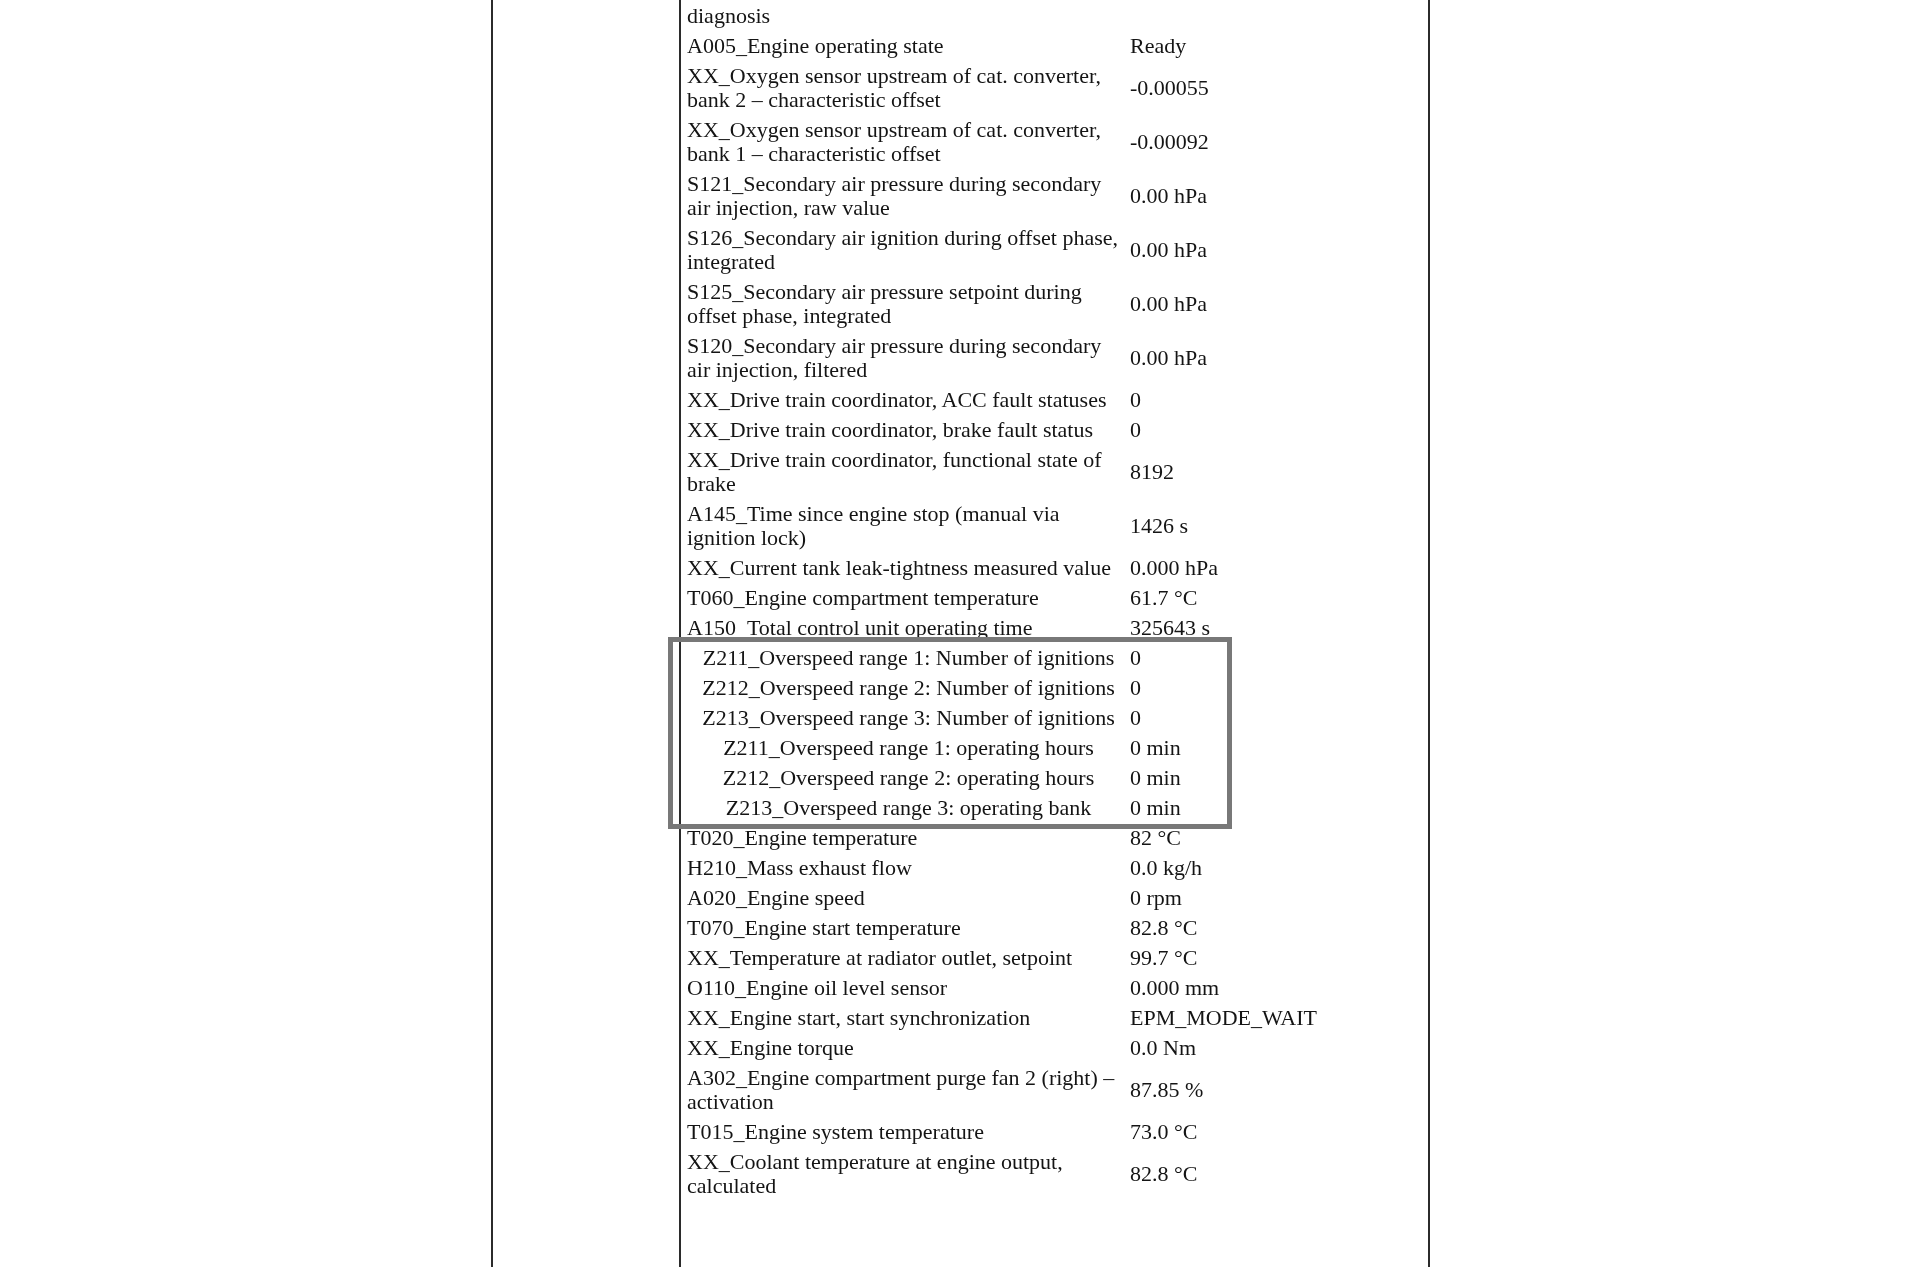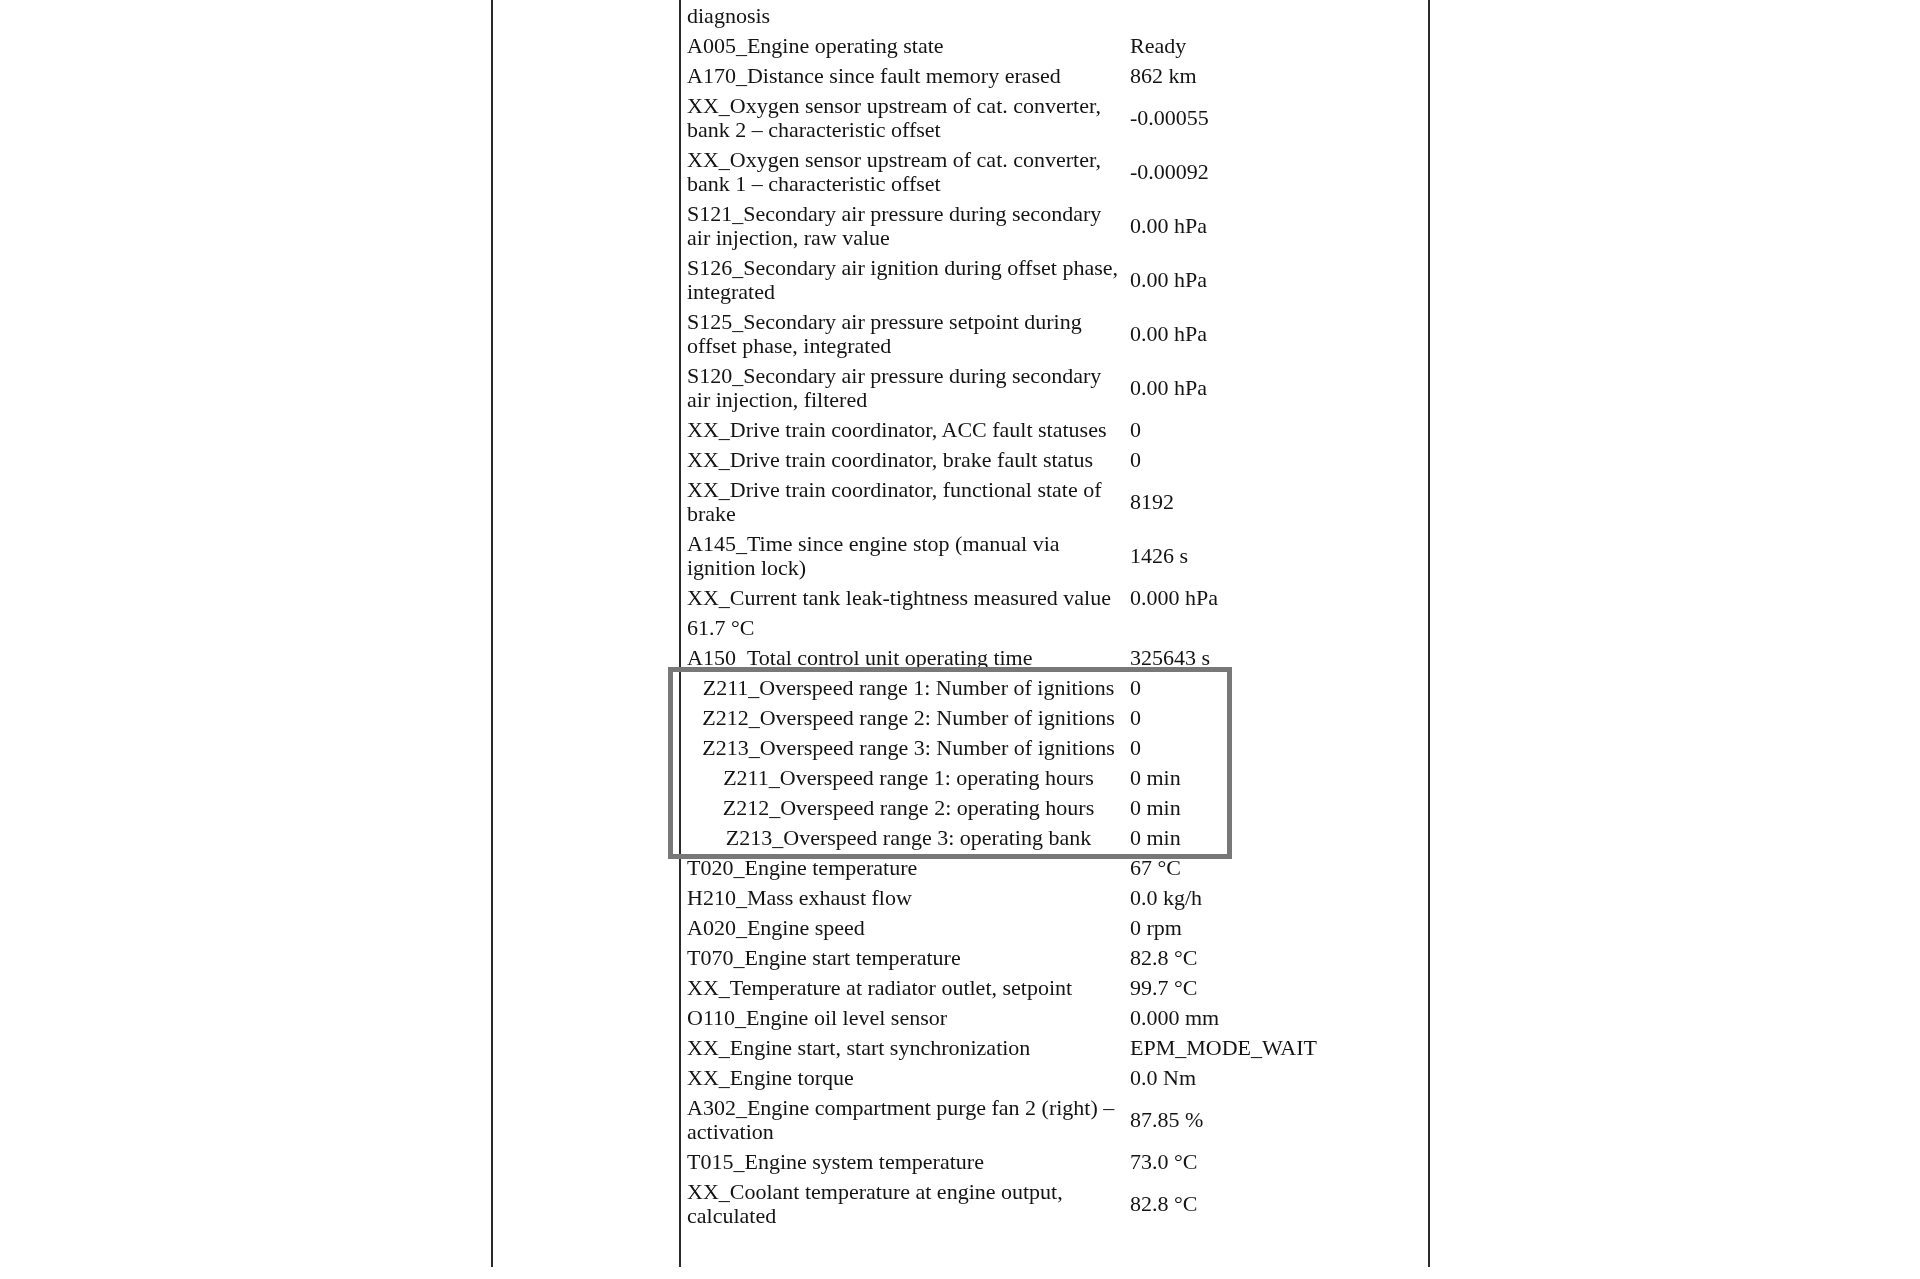"A170_Distance since fault memory erased" div.row { html: <div> <div>A170_Distance since fault memory erased</div> <div>862 km</div> </div> -> none }
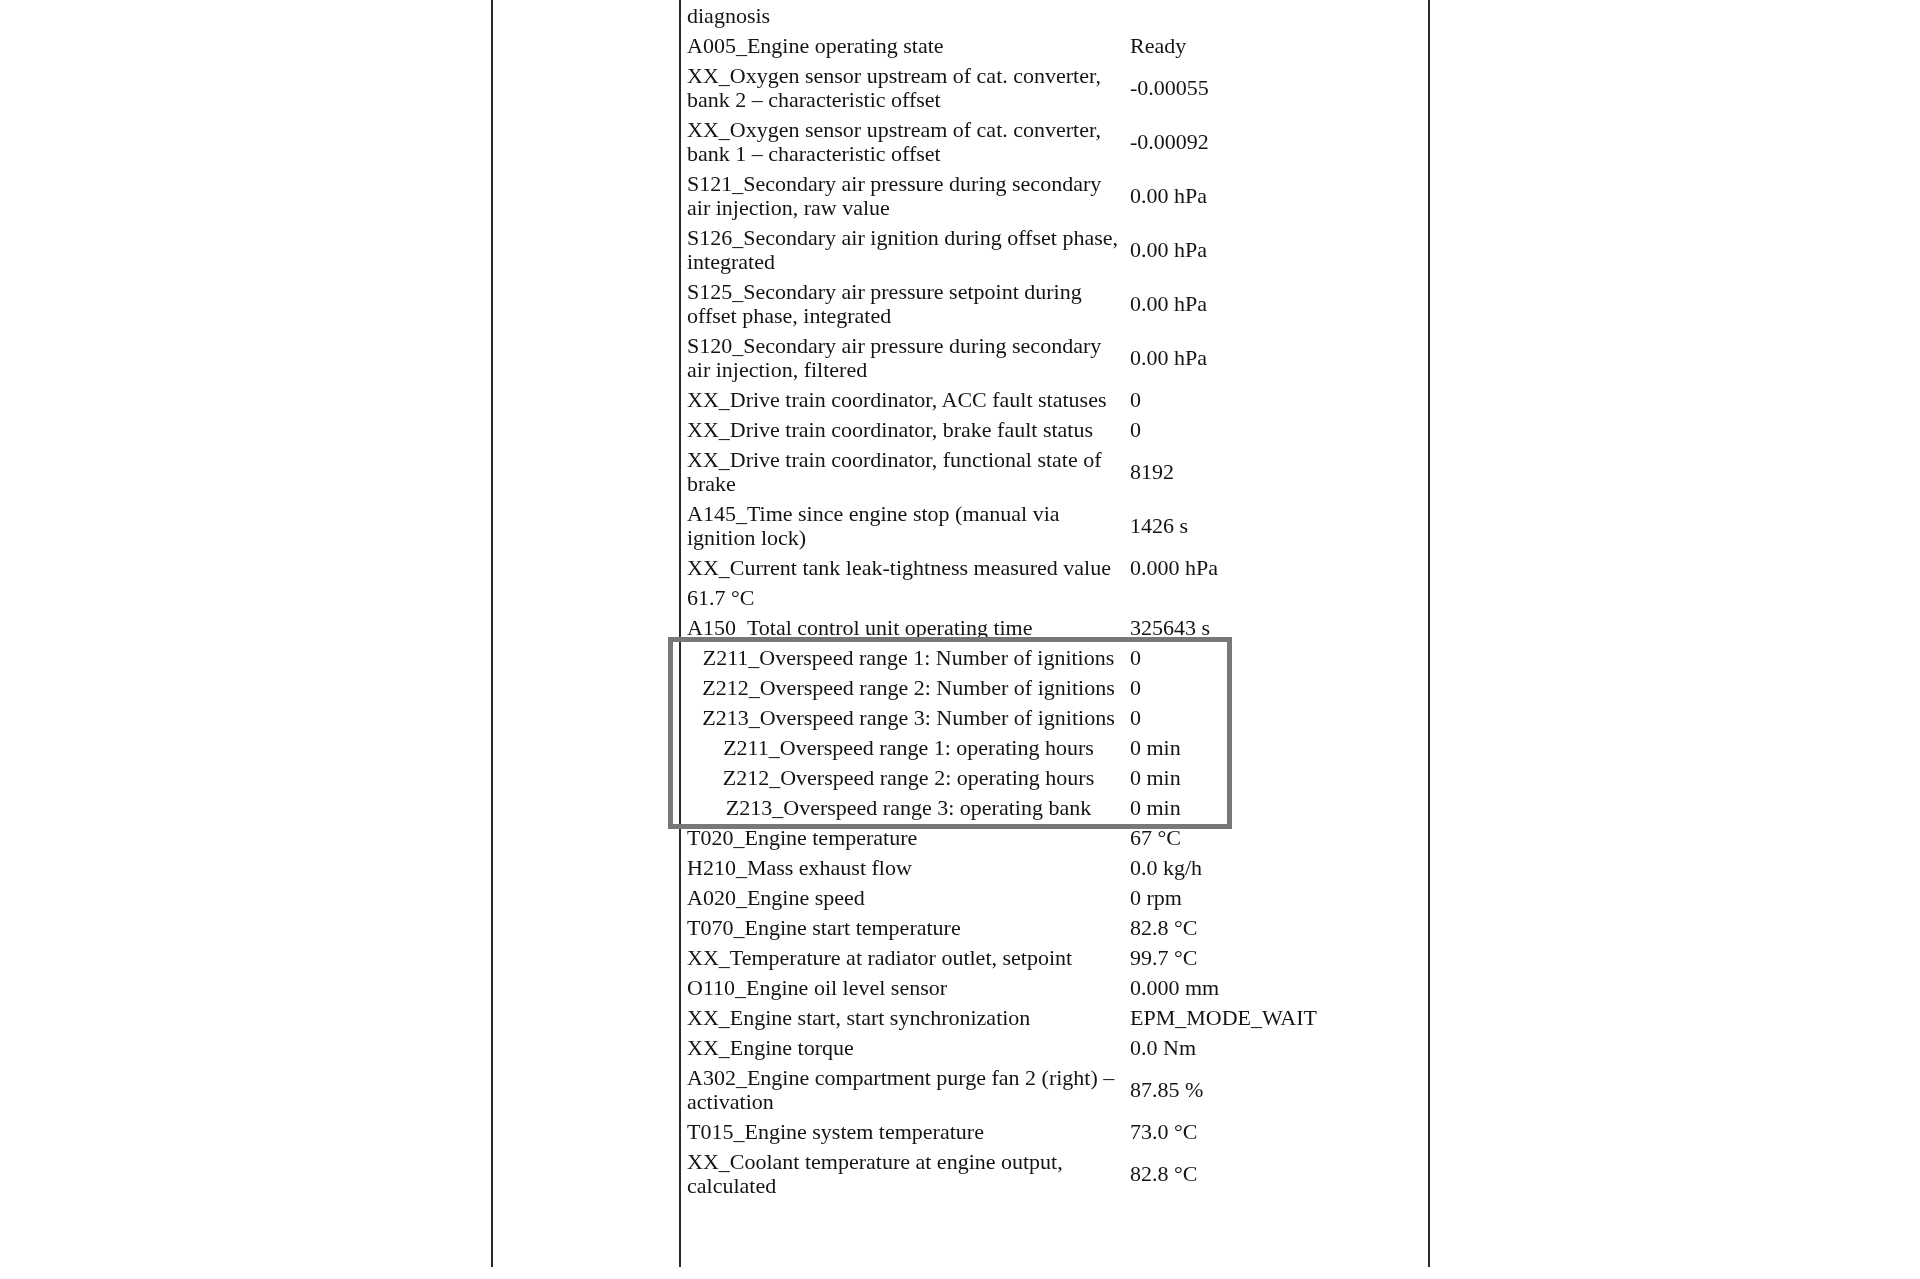"T060_Engine compartment temperature" div.cell { html: none -> <div>T060_Engine compartment temperature</div> }
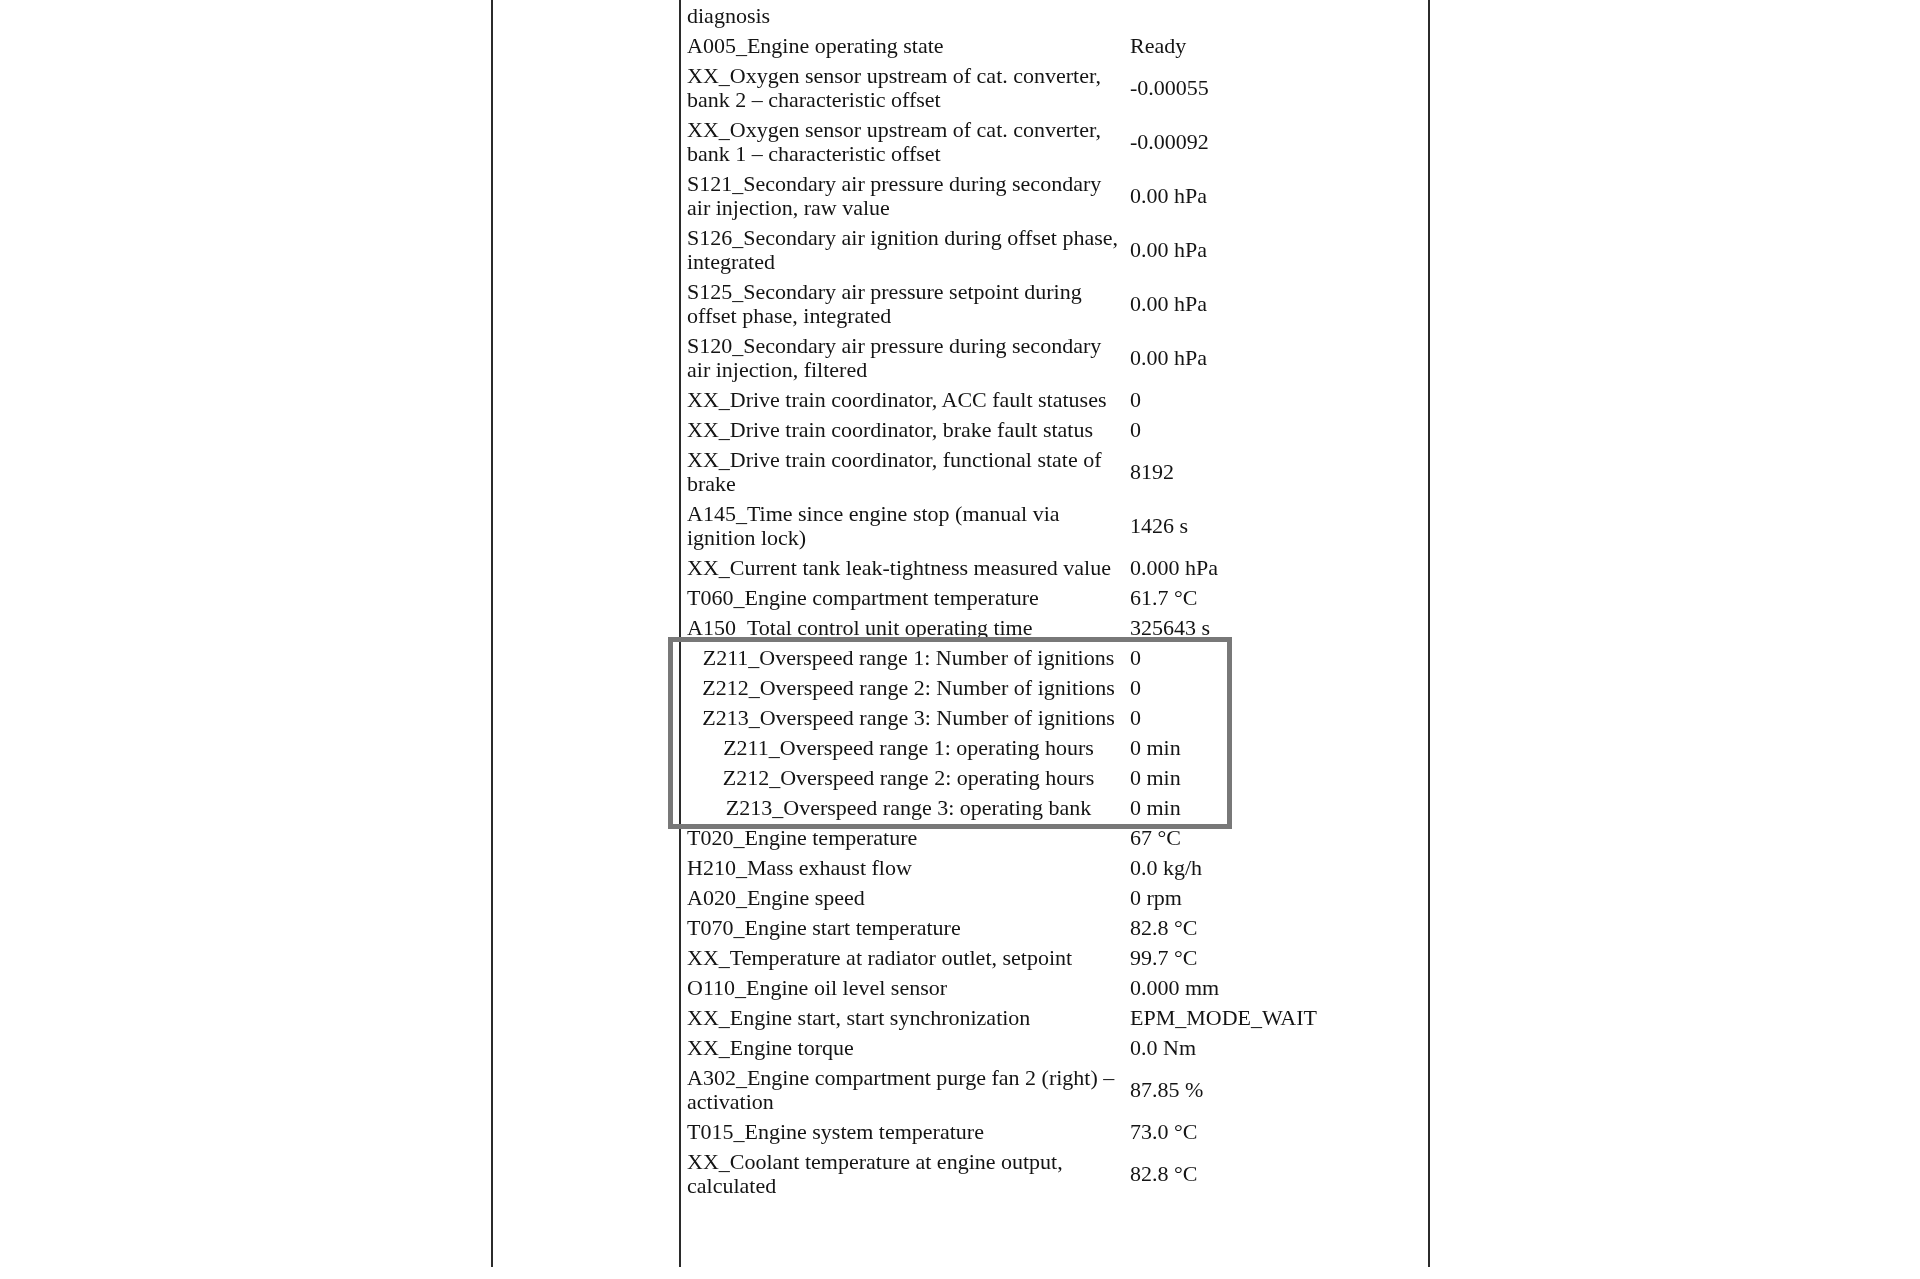"67 °C" div.cell { text: 67 -> 82 }
